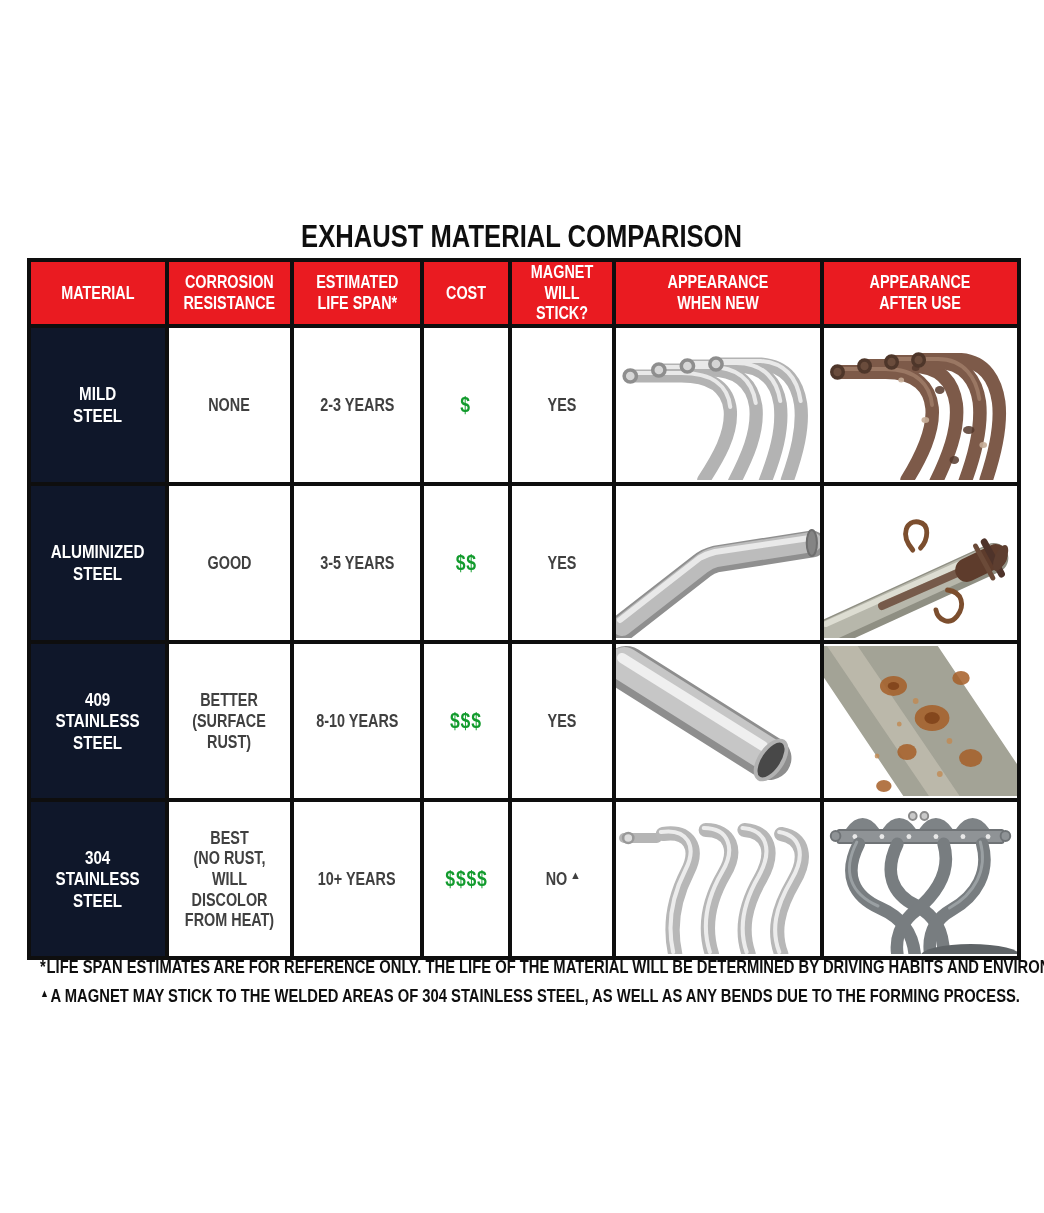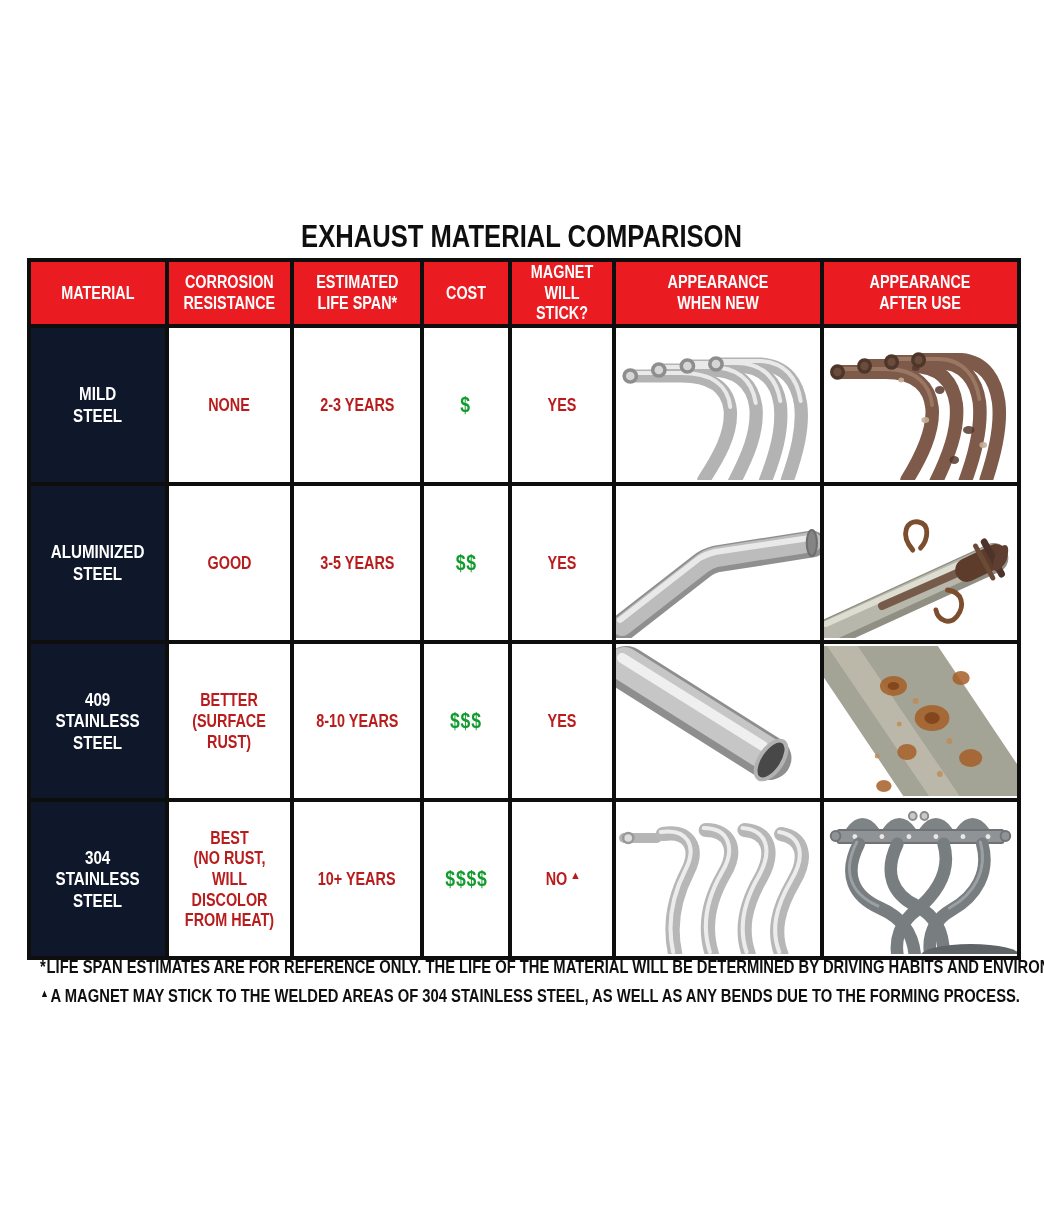"NONE" .cmp td { color: #b91c1c -> #404040 }
